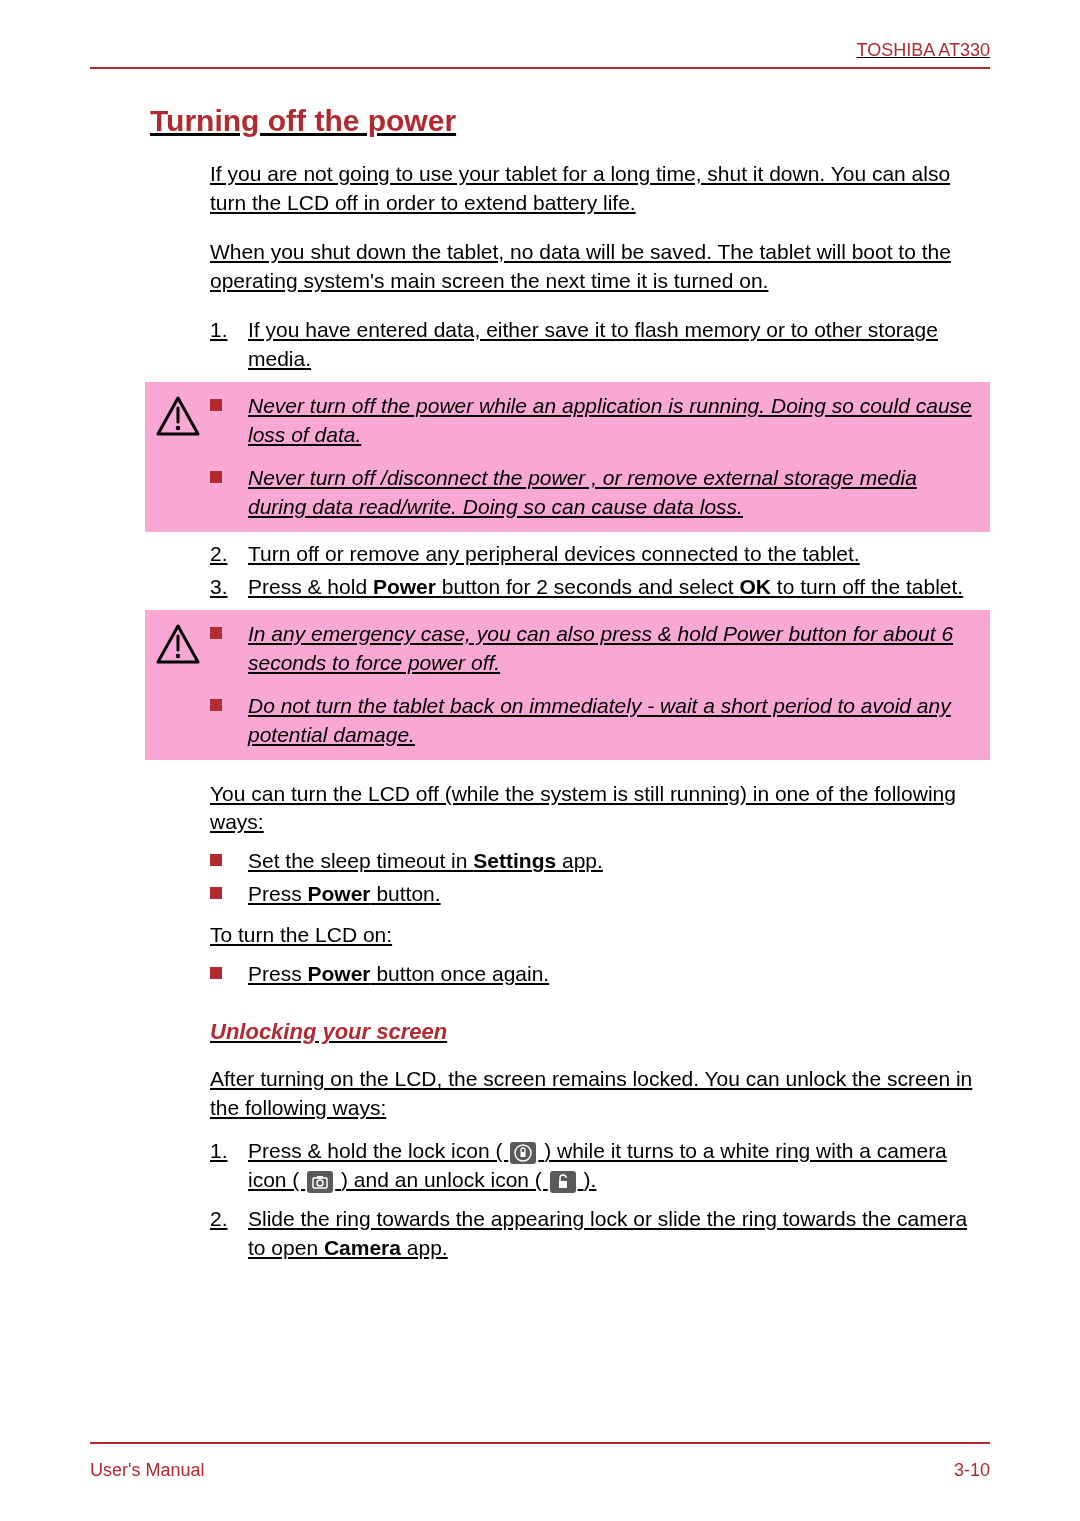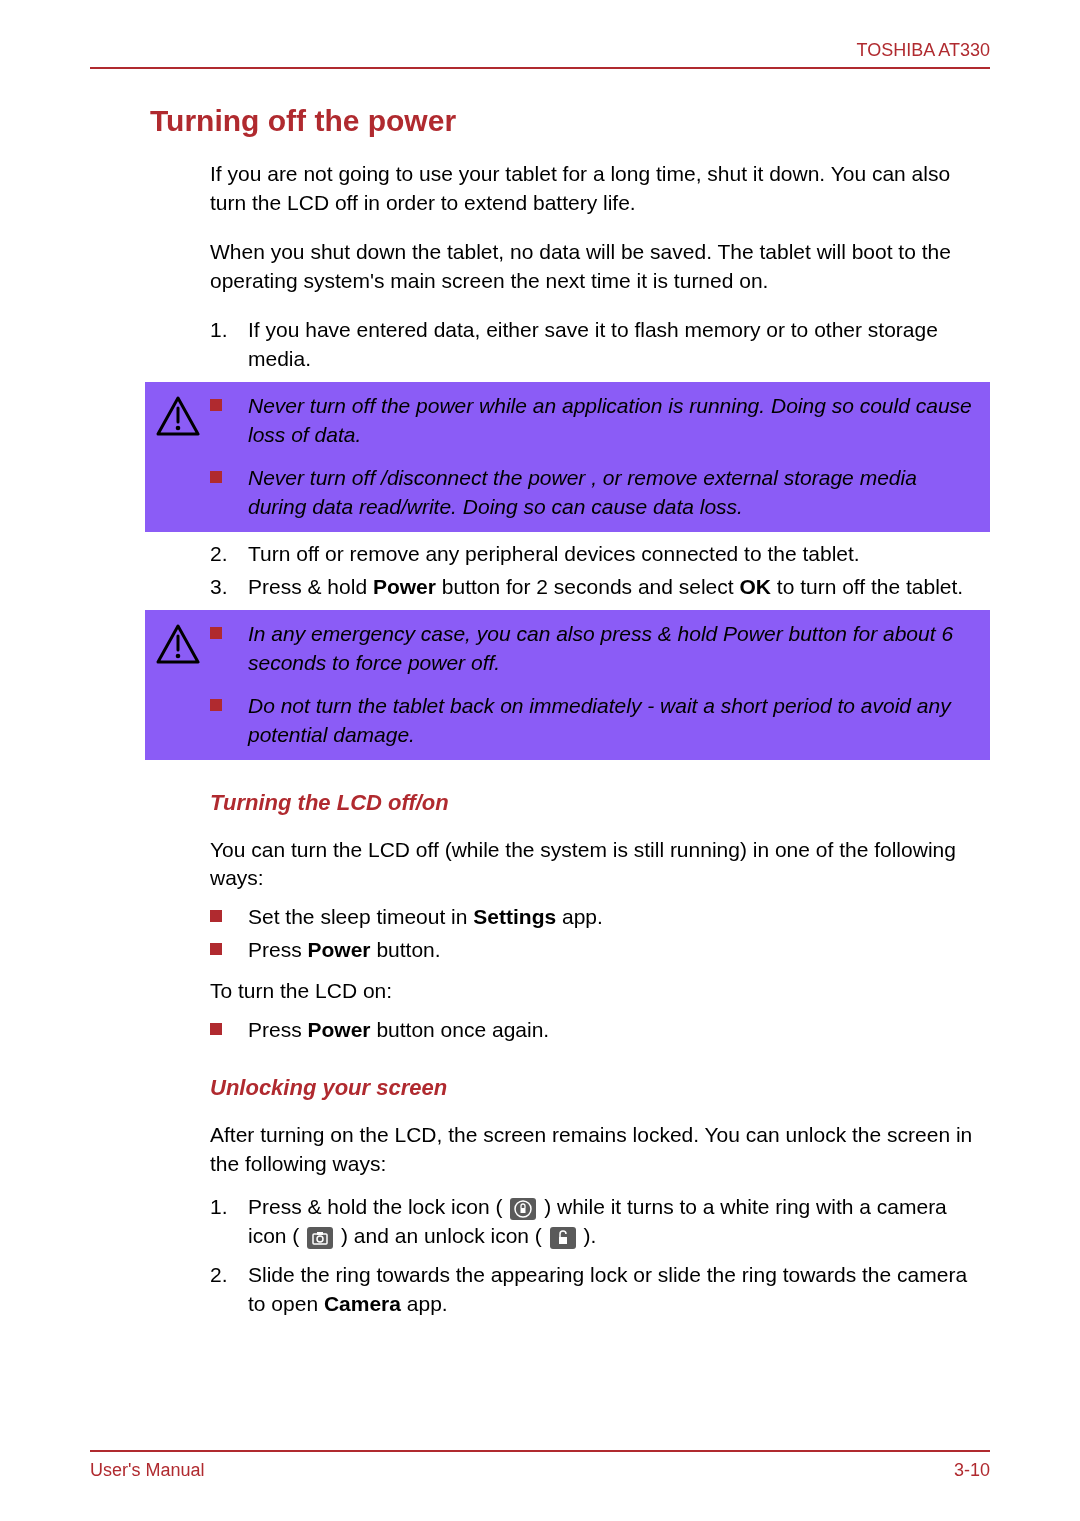"TOSHIBA AT330" .page { text-decoration: none -> underline }
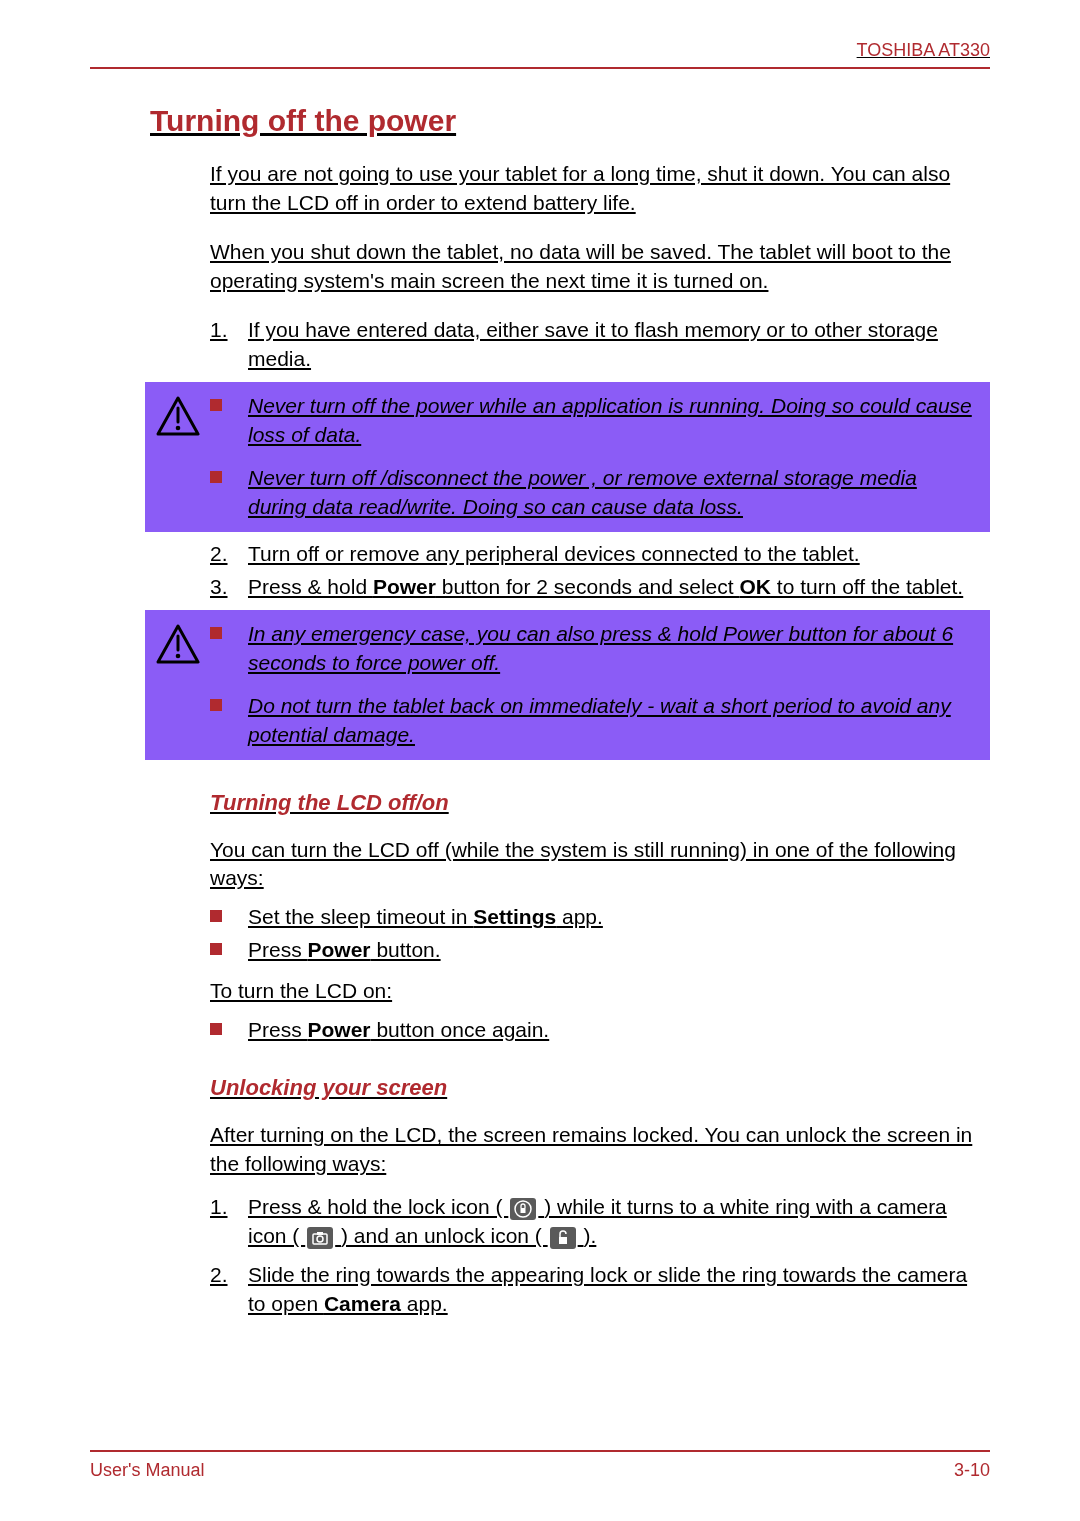"Never turn off the power" .caution-block { background: #8b5cf6 -> #f9a8d4 }
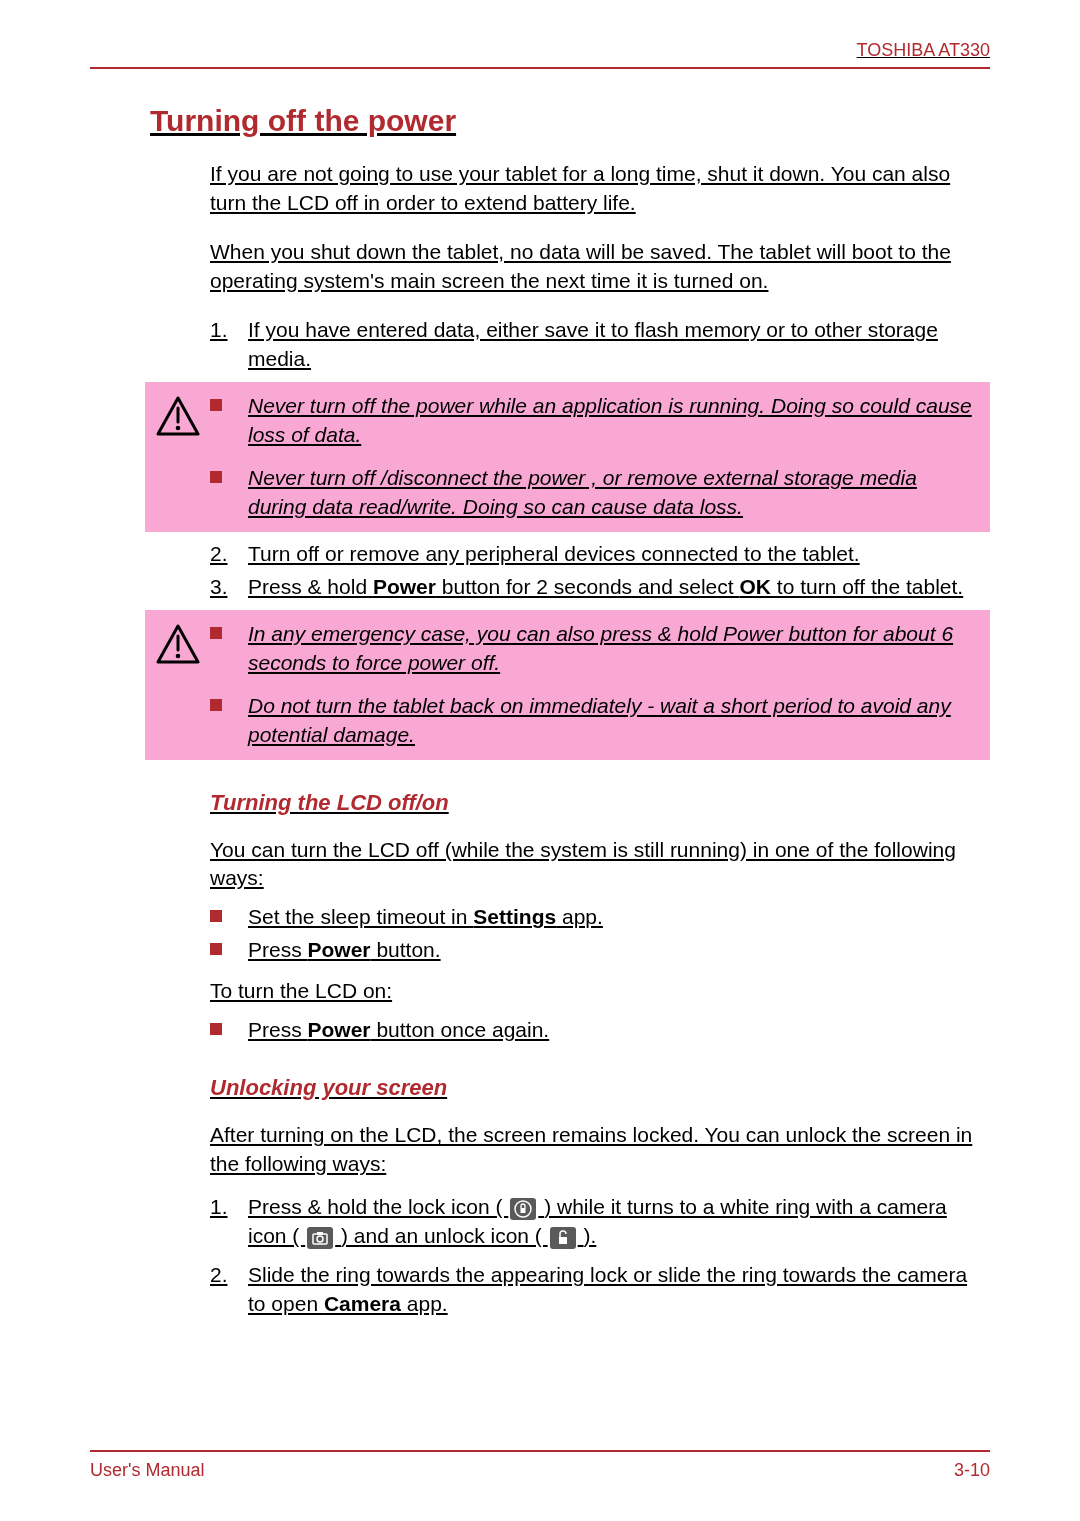"Turning the LCD off/on" div.h2 { html: <div>Turning the LCD off/on</div> -> none }
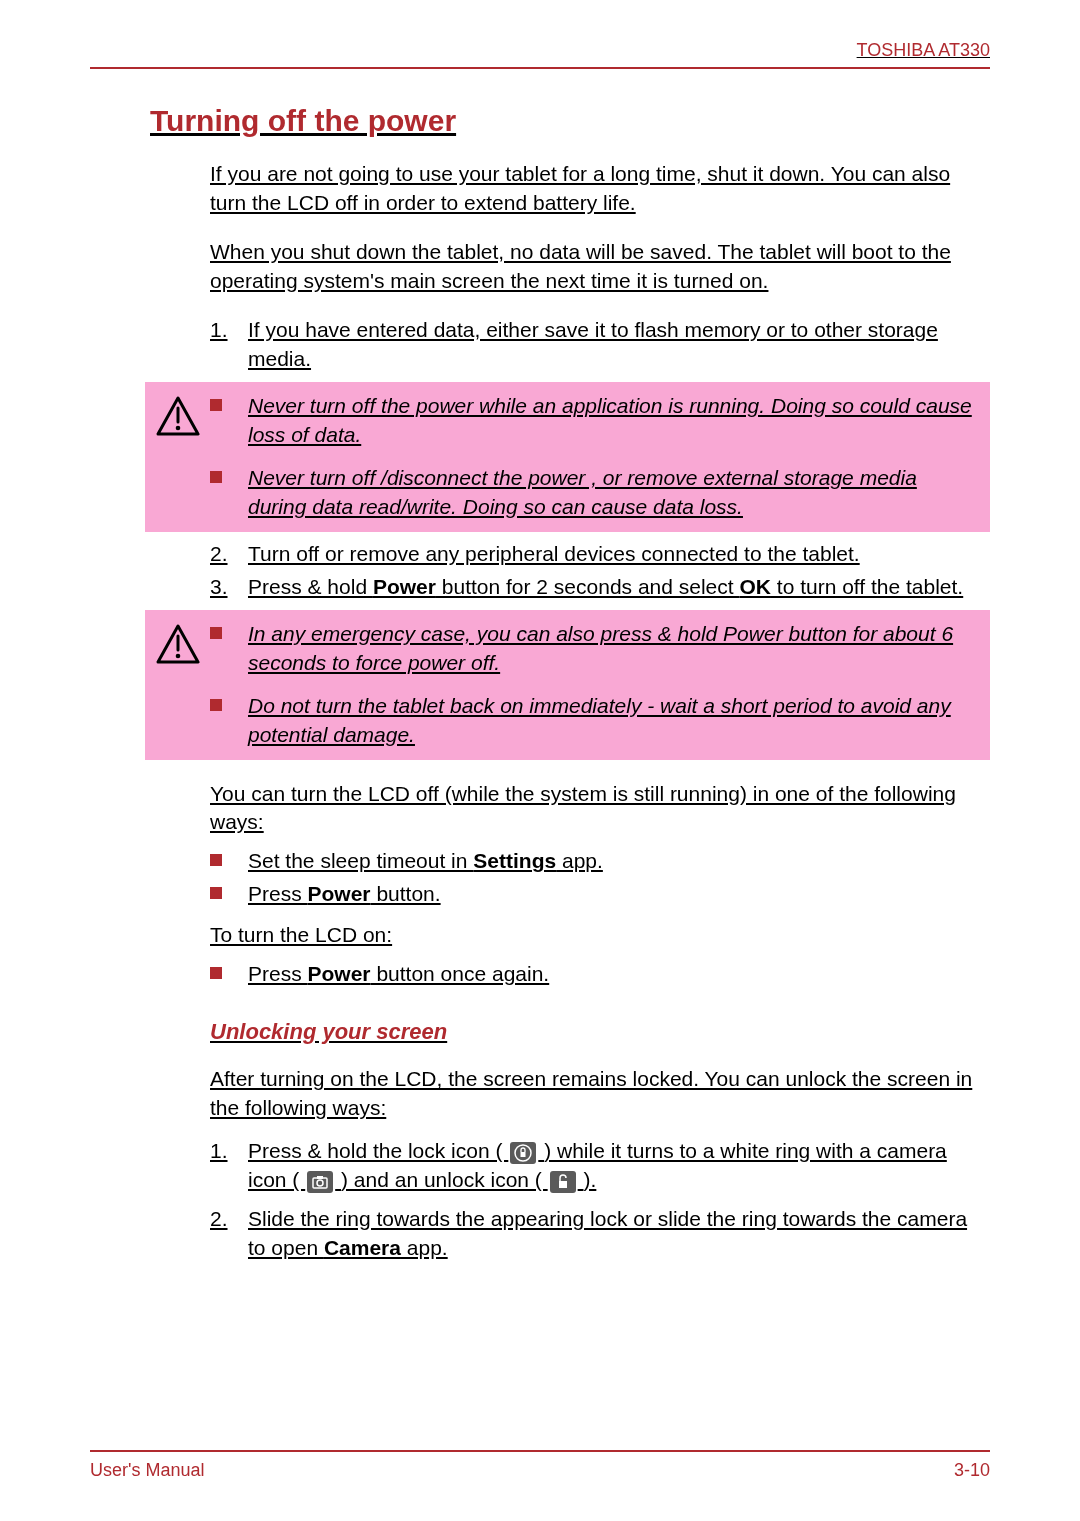"User's Manual" .footer-area { padding-top: 8px -> 16px }
